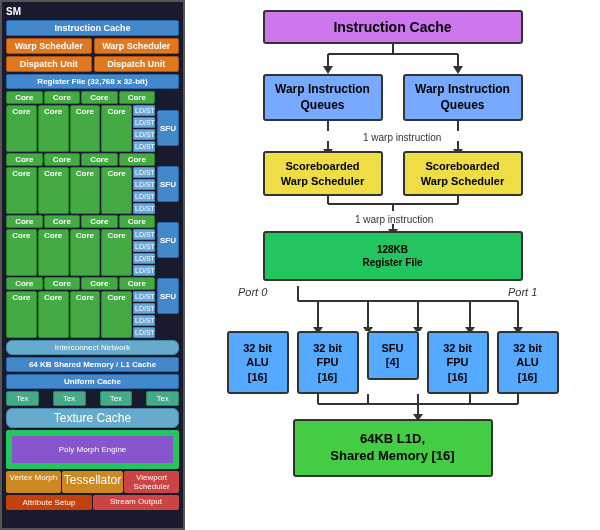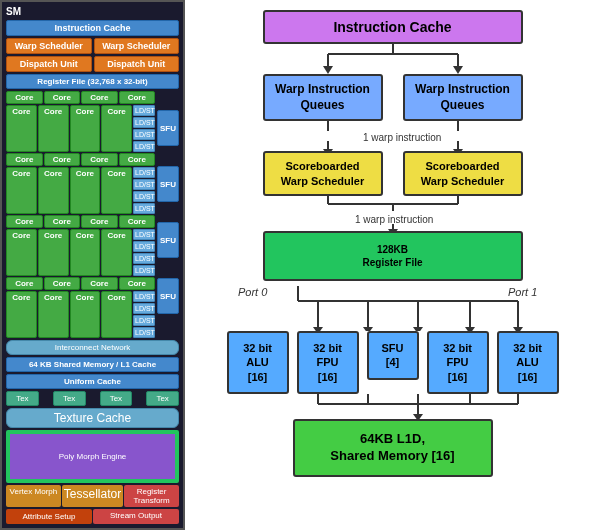"Poly Morph Engine" .block-purple { border: 4px solid #22c55e -> 6px solid #22c55e; padding: 18px 3px -> 9px 3px }
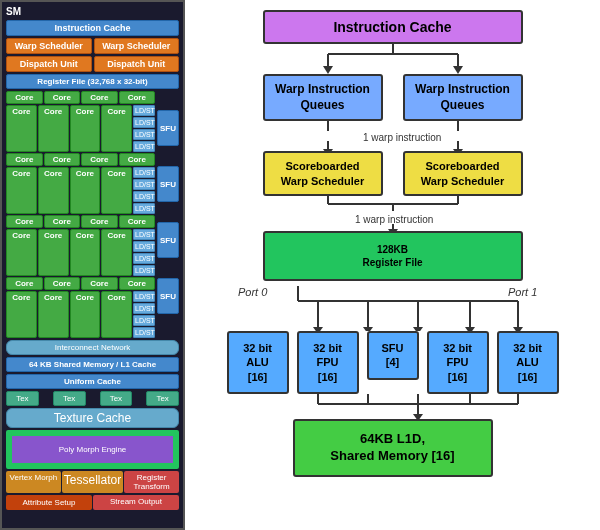"Register Transform" div.block-transport { text: Register Transform -> Viewport Scheduler }
